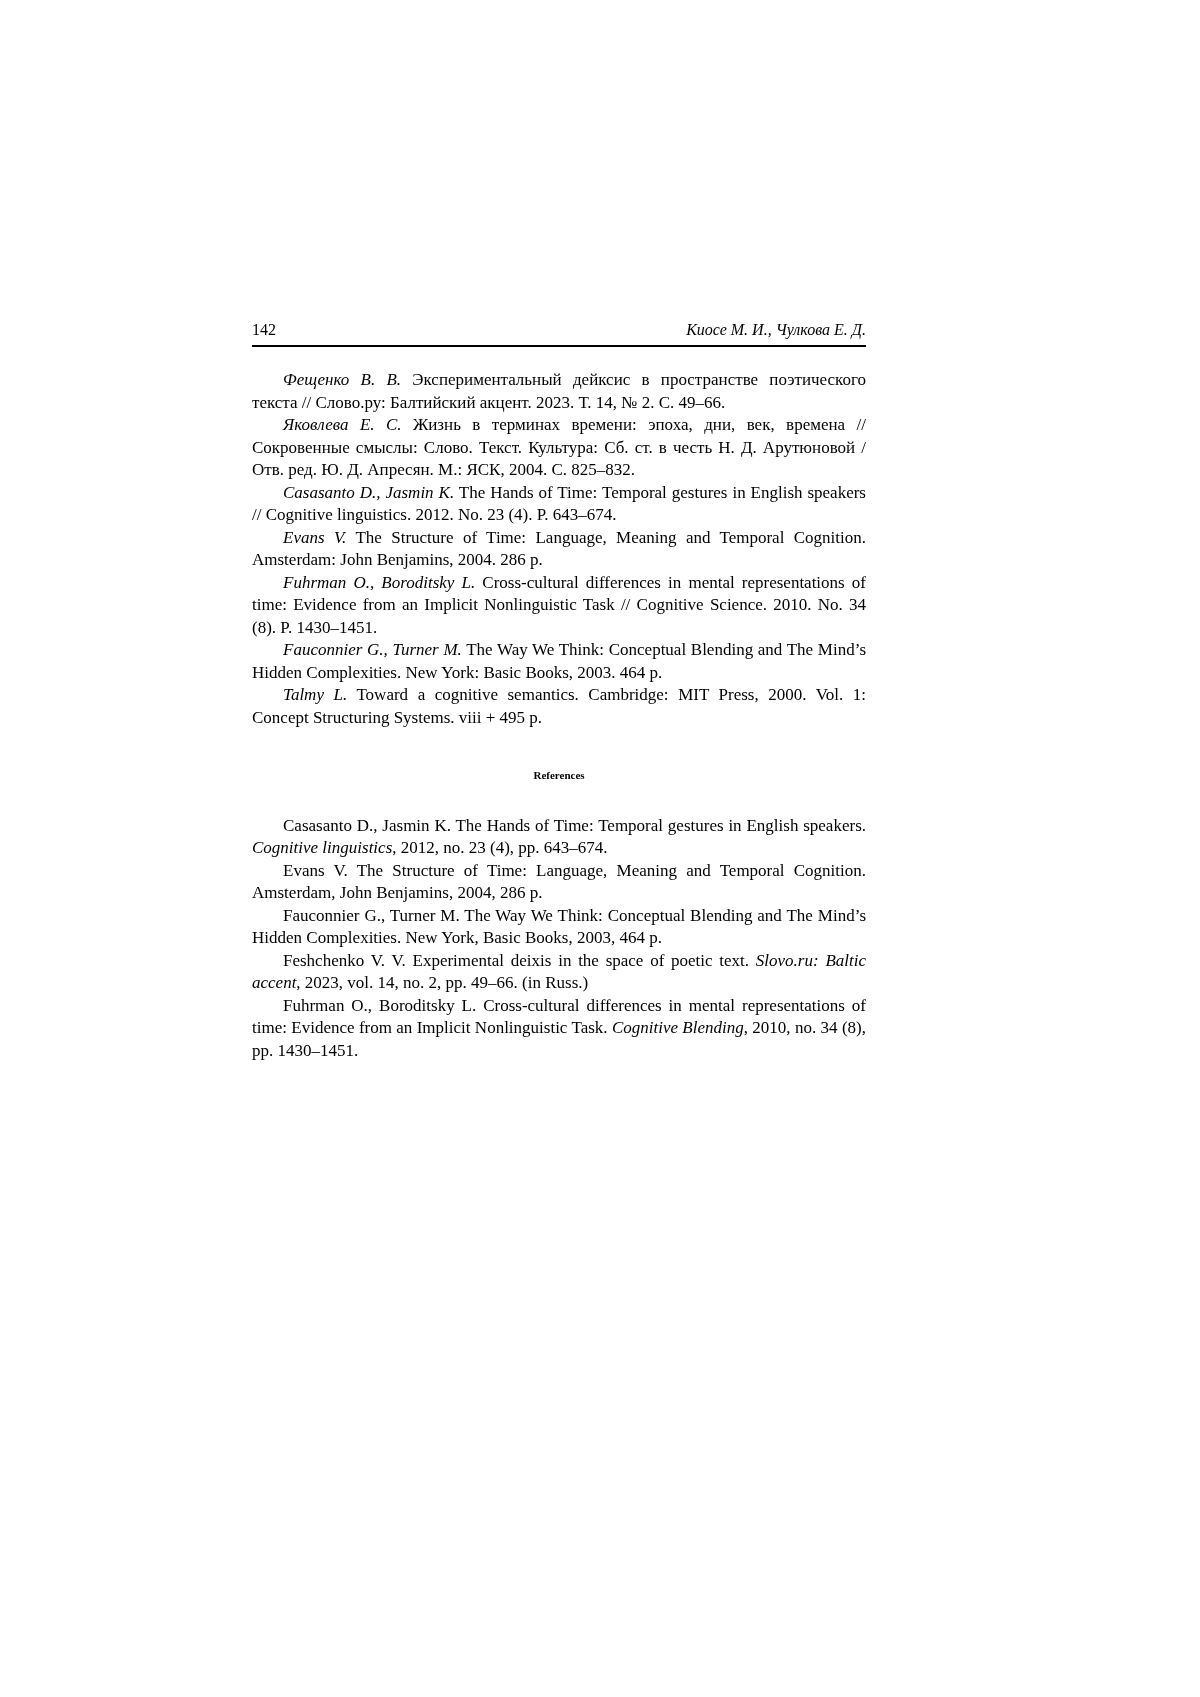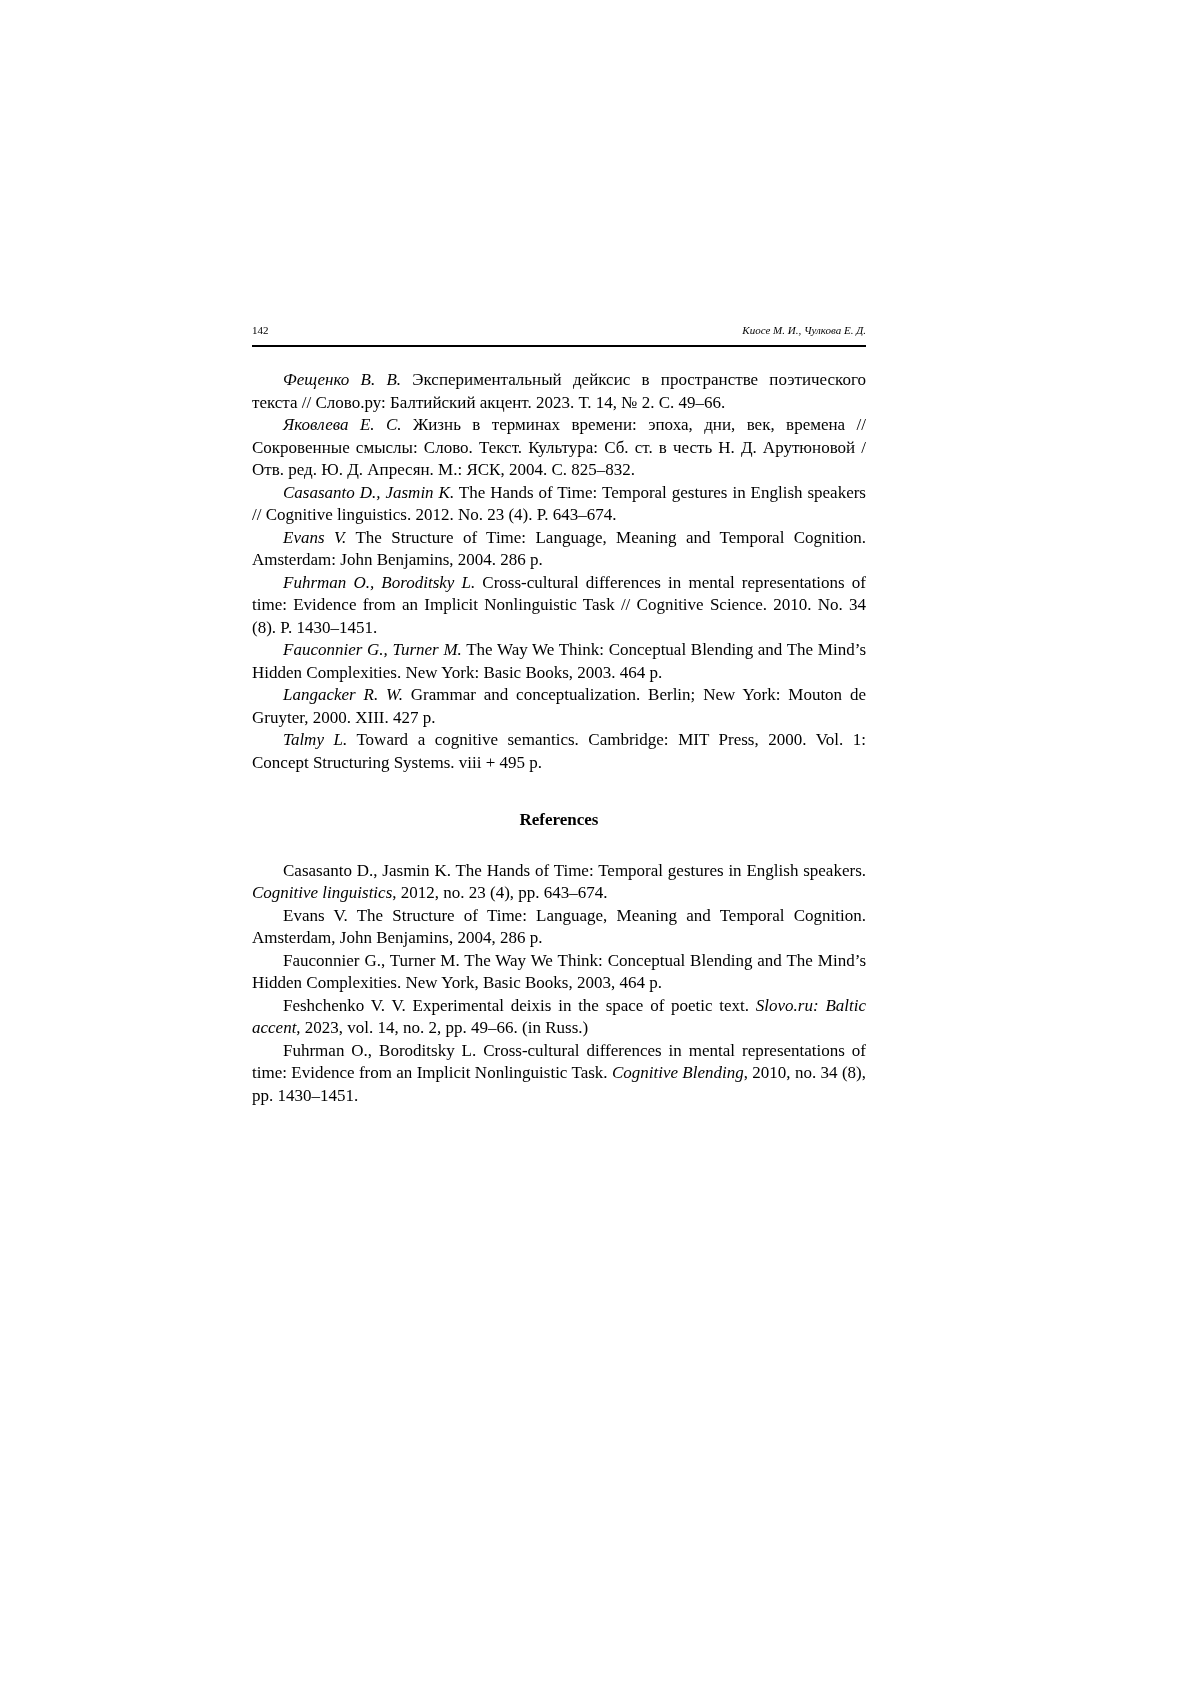"142" .page-header { font-size: 11px -> 16px }
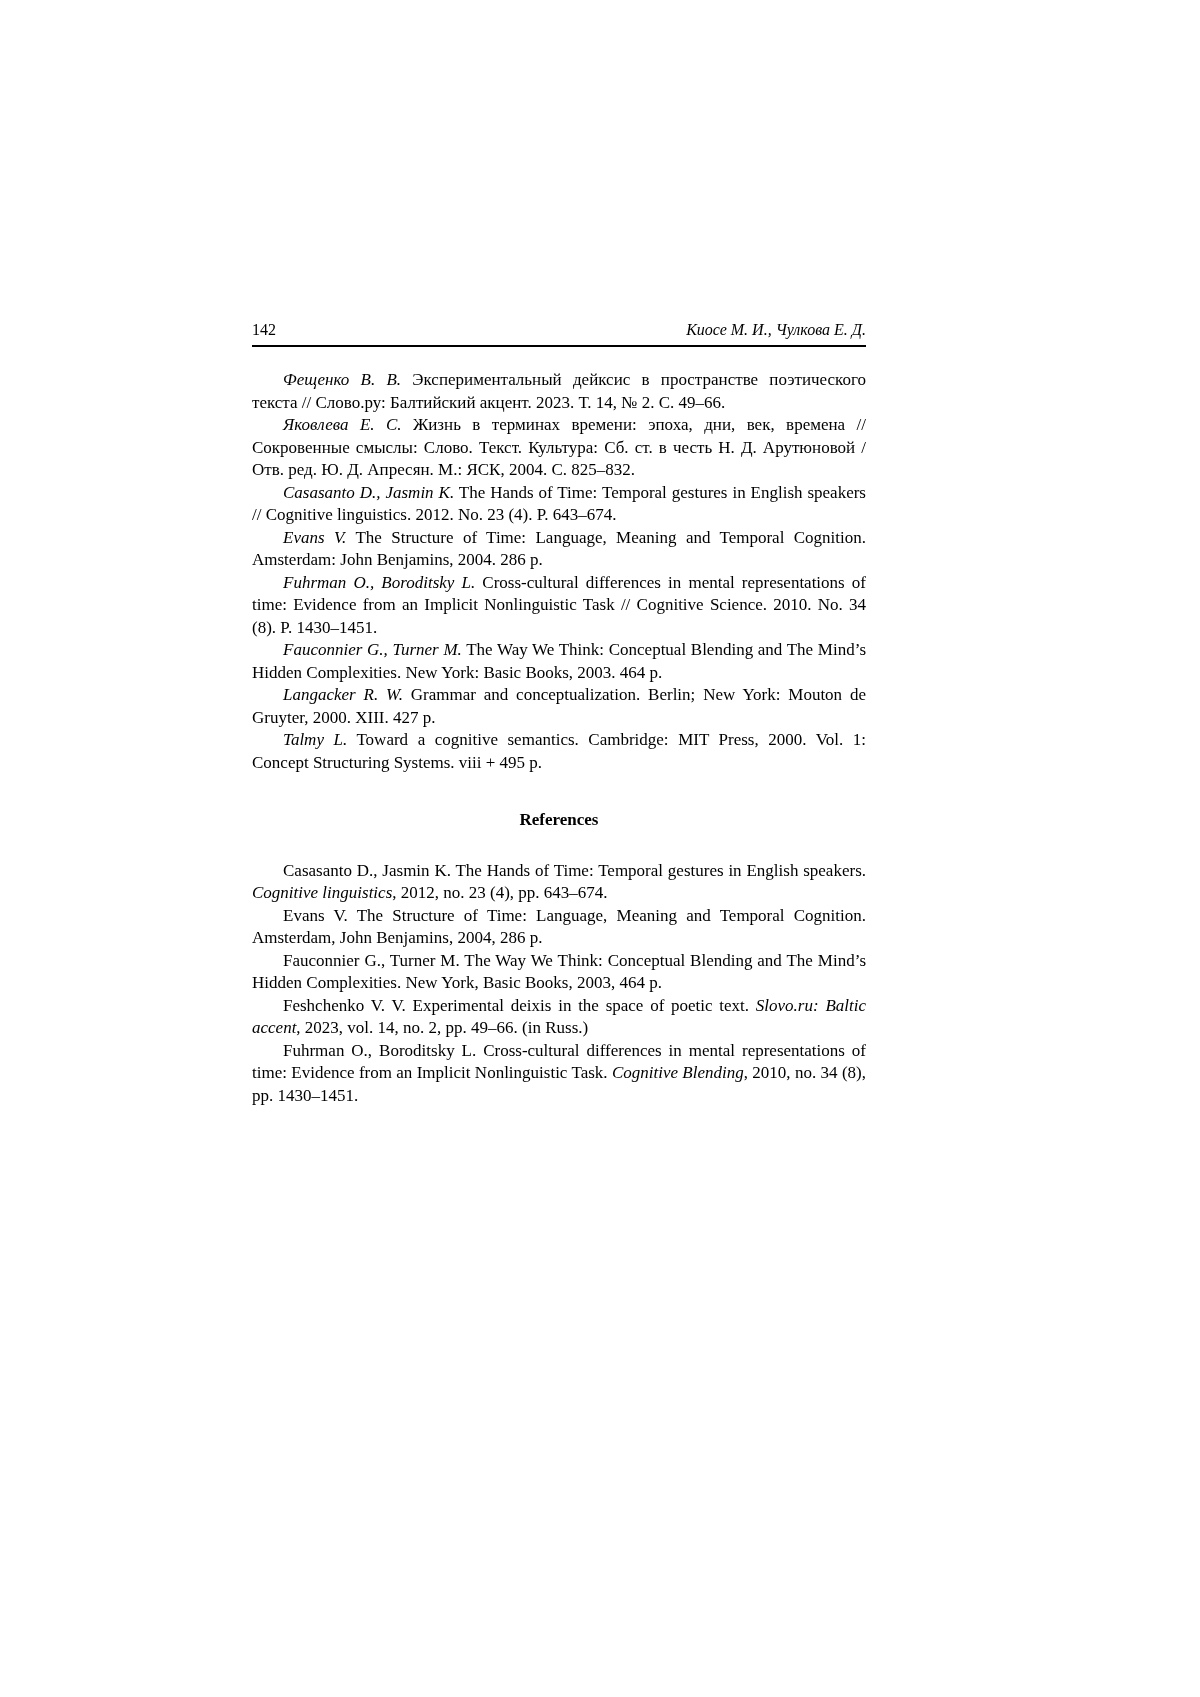"Langacker R. W. Grammar and" p.entry { html: <p><span>Langacker R. W.</span><span> Grammar and conceptualization. Berlin; New York: Mouton de Gruyter, 2000. XIII. 427 p.</span></p> -> none }
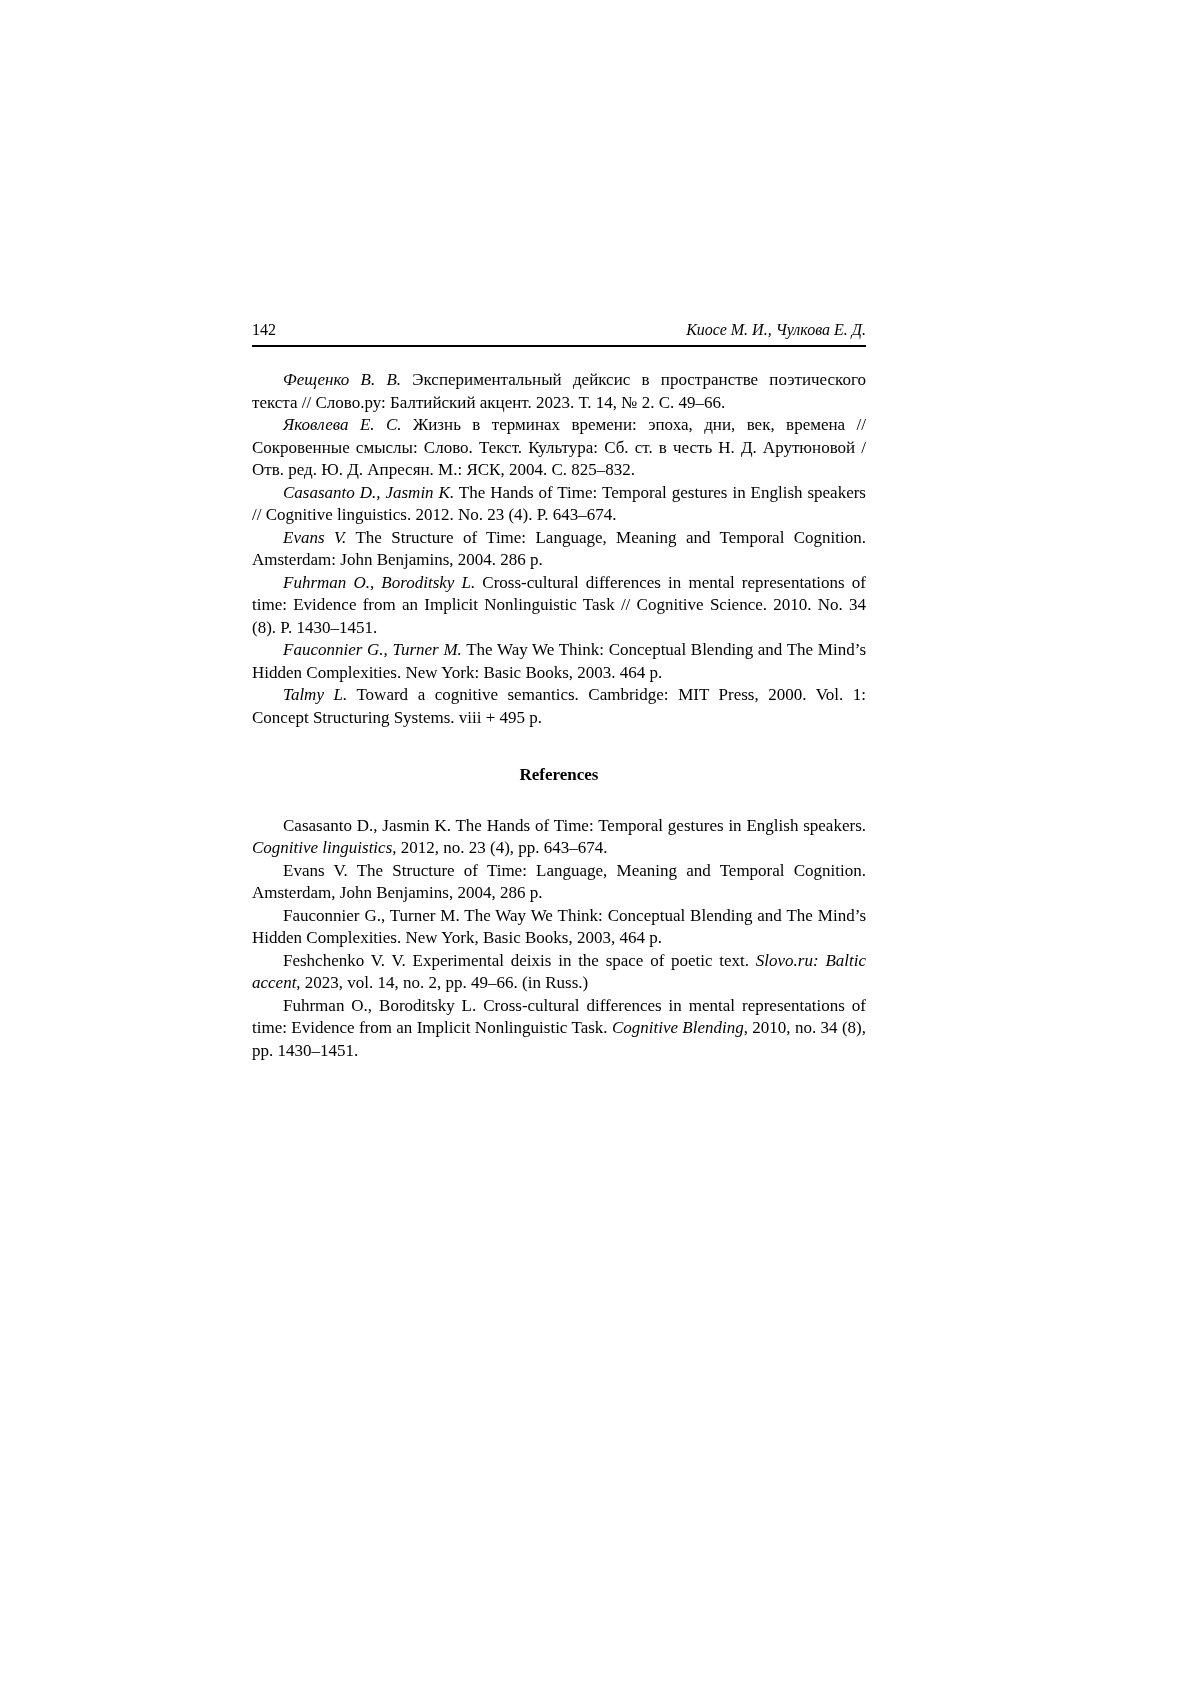"References" .refs-heading { font-size: 17px -> 11px }
